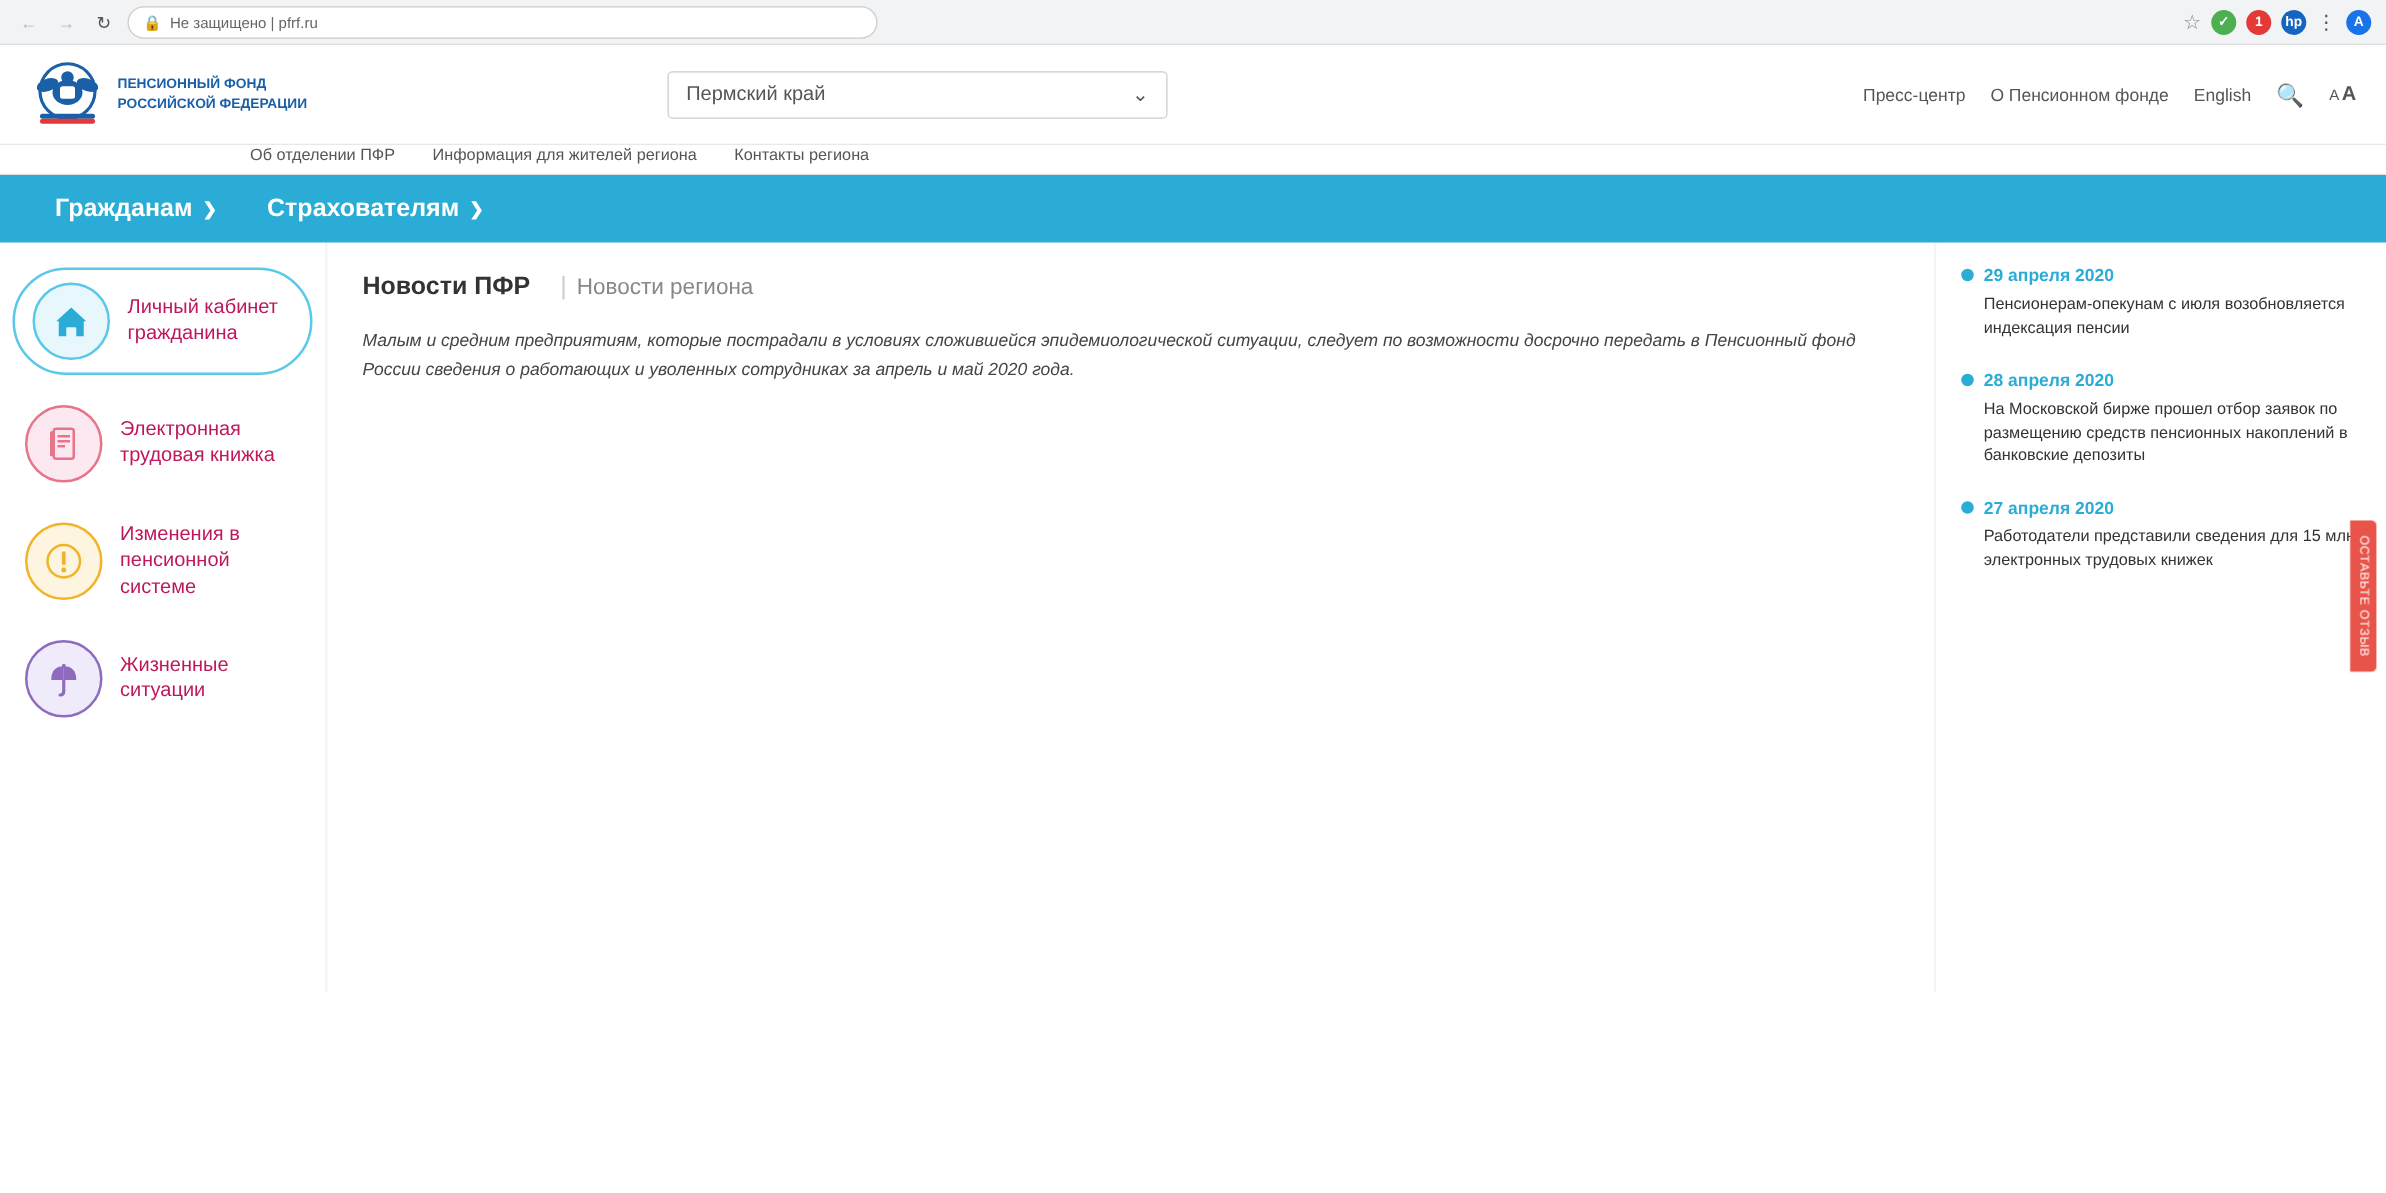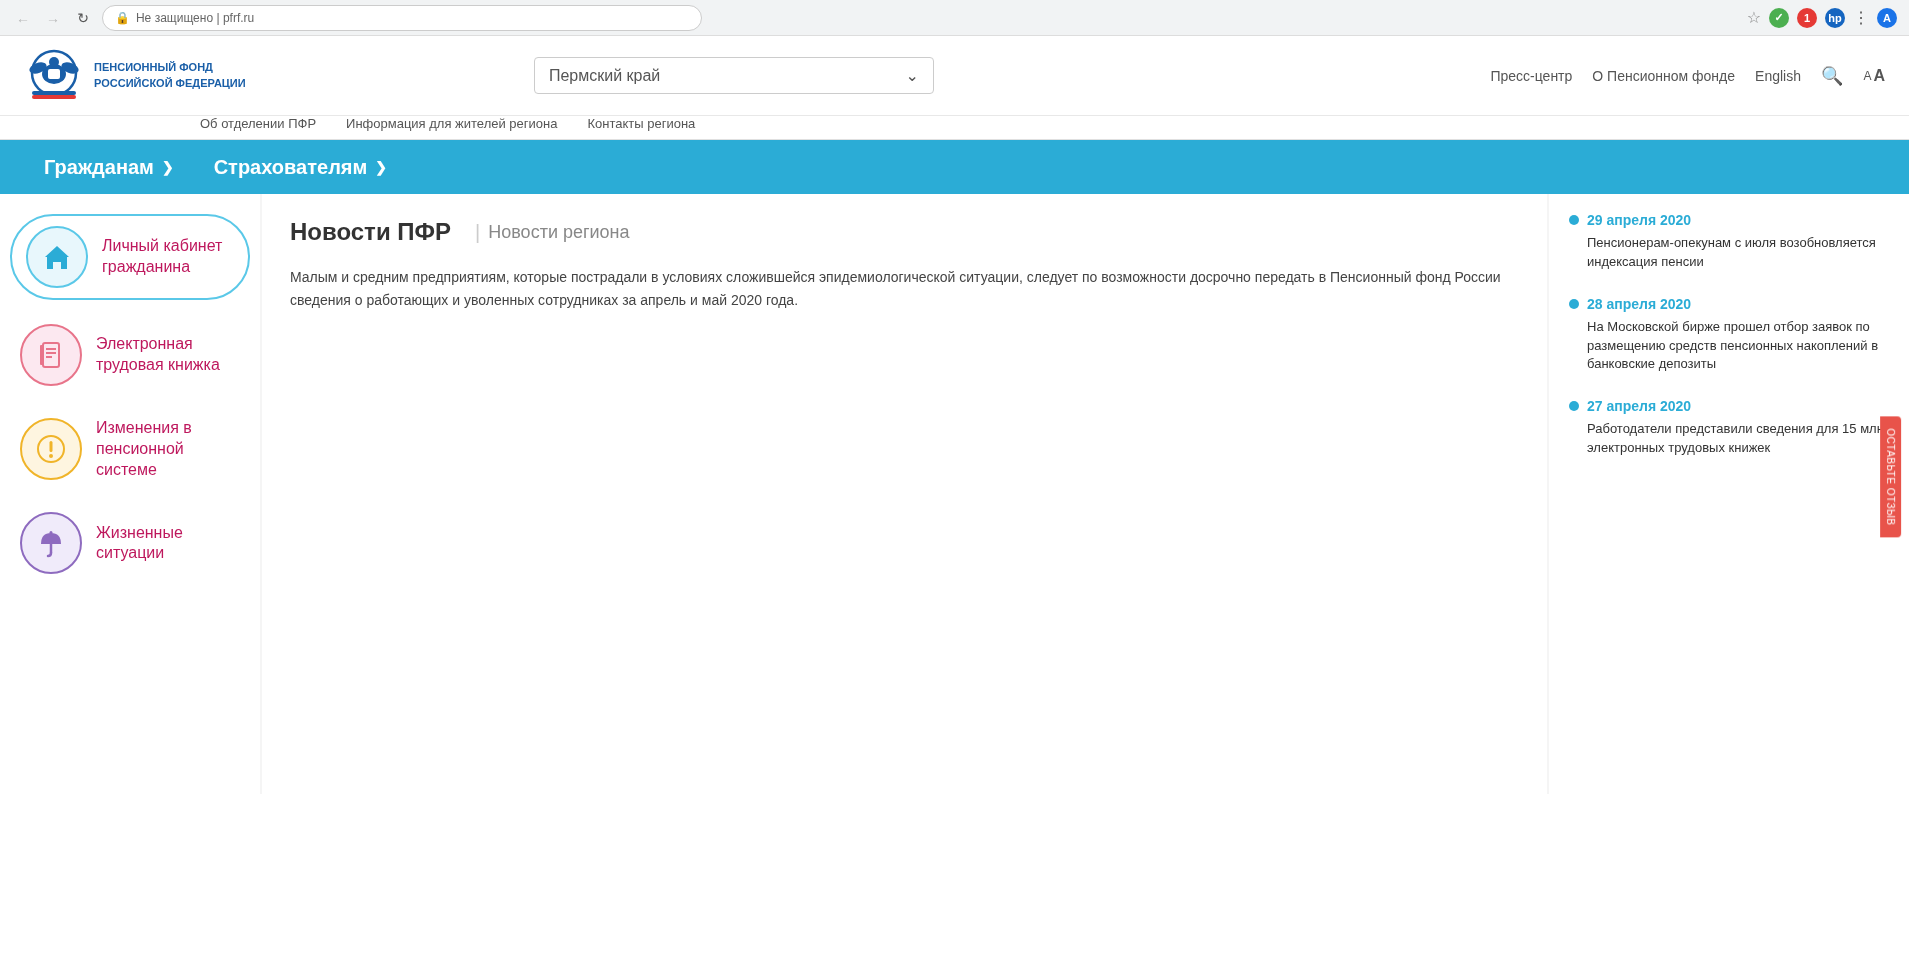"Новости ПФР" .news-tab { font-size: 24px -> 20px }
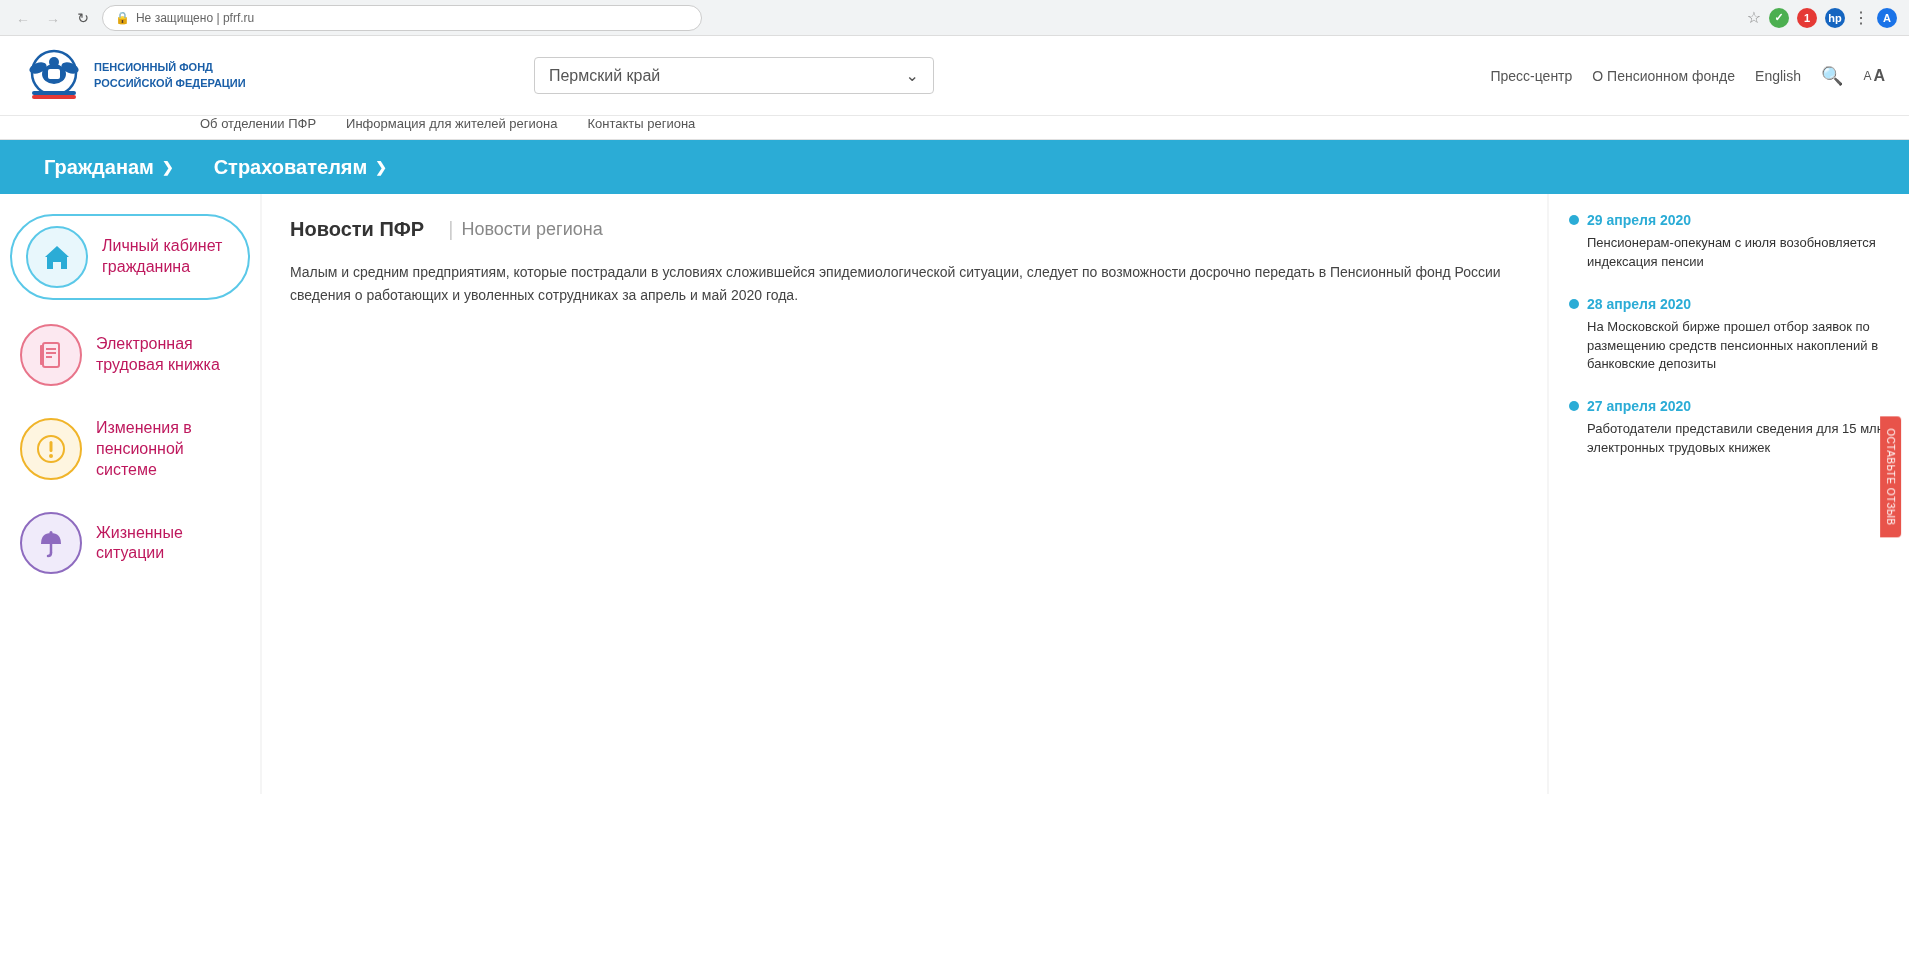"Малым и средним предприятиям, которые" .news-body { font-style: none -> italic }
